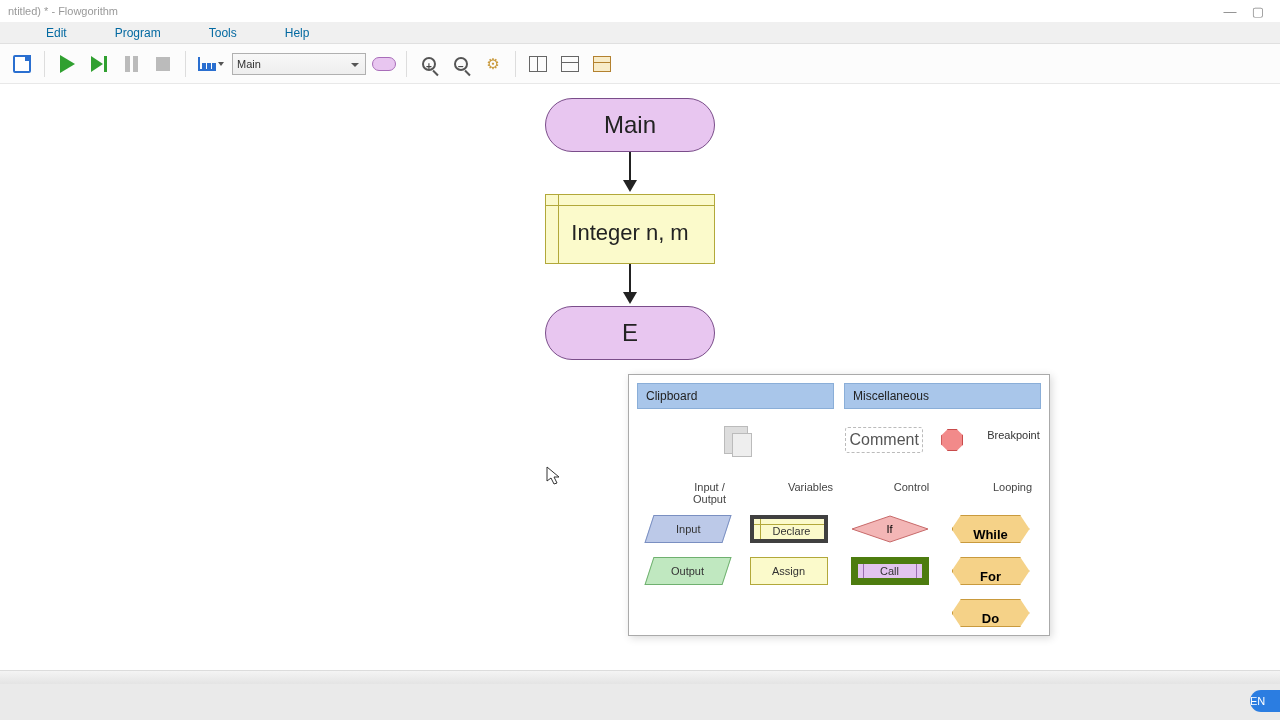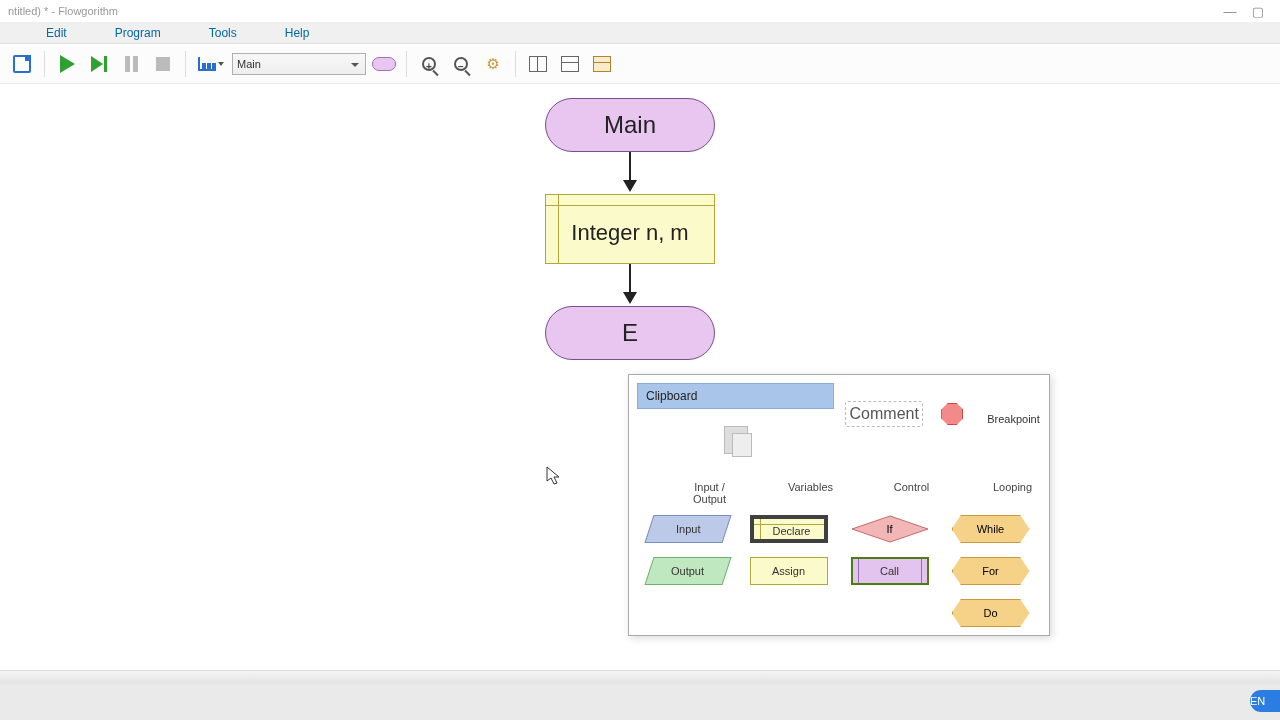"Miscellaneous" div.popup-section-hdr { html: none -> <div>Miscellaneous</div> }
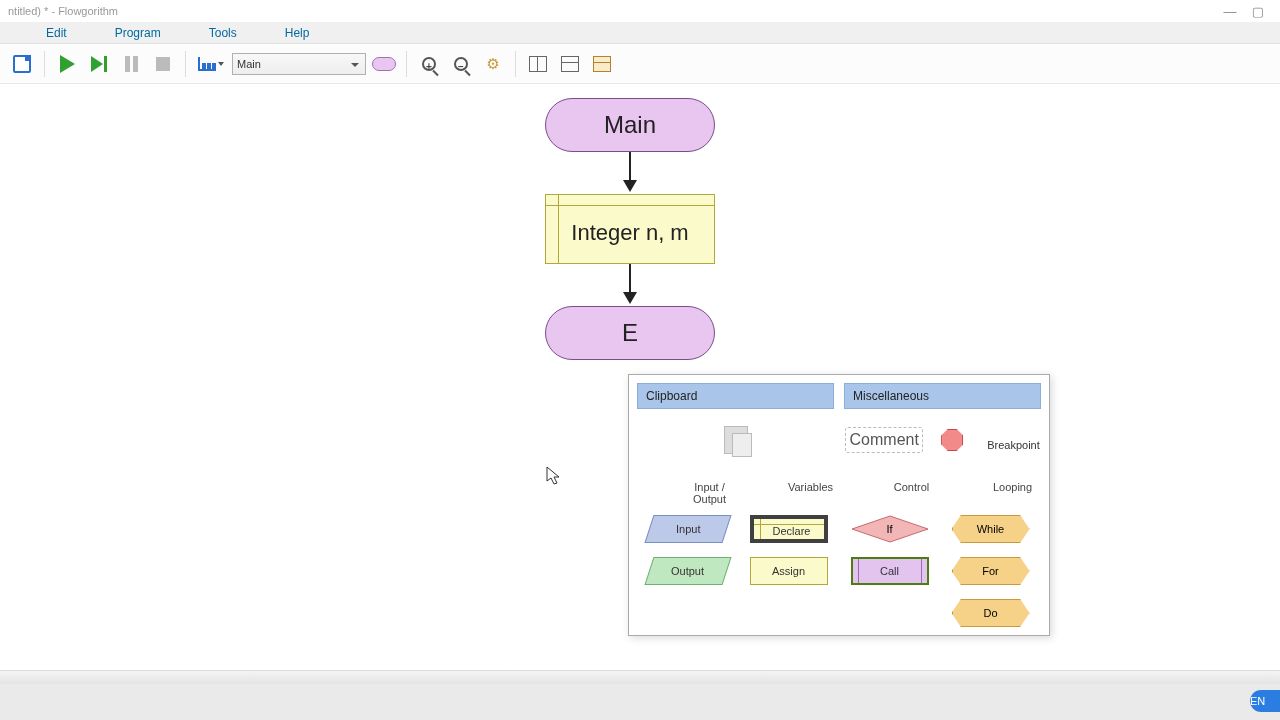"Breakpoint" .bp-row { align-items: flex-end -> flex-start }
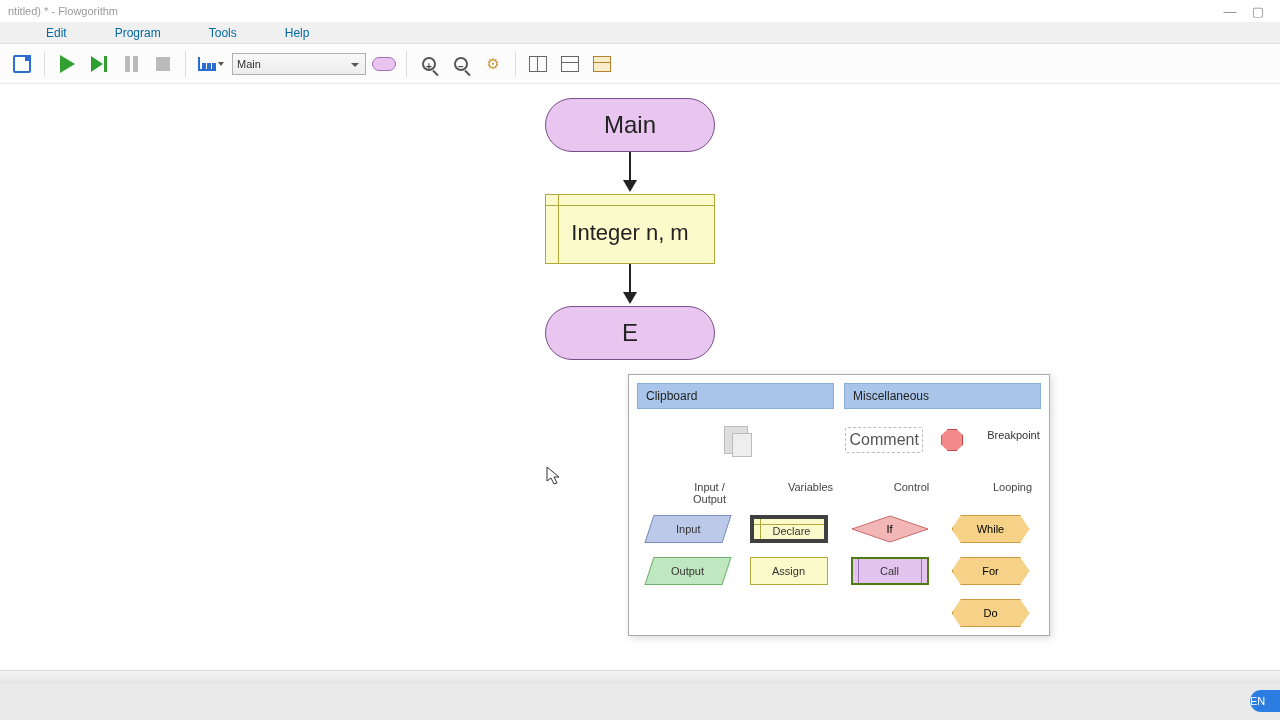"While" .hexagon { align-items: center -> flex-end; font-size: 11px -> 13px; font-weight: none -> bold }
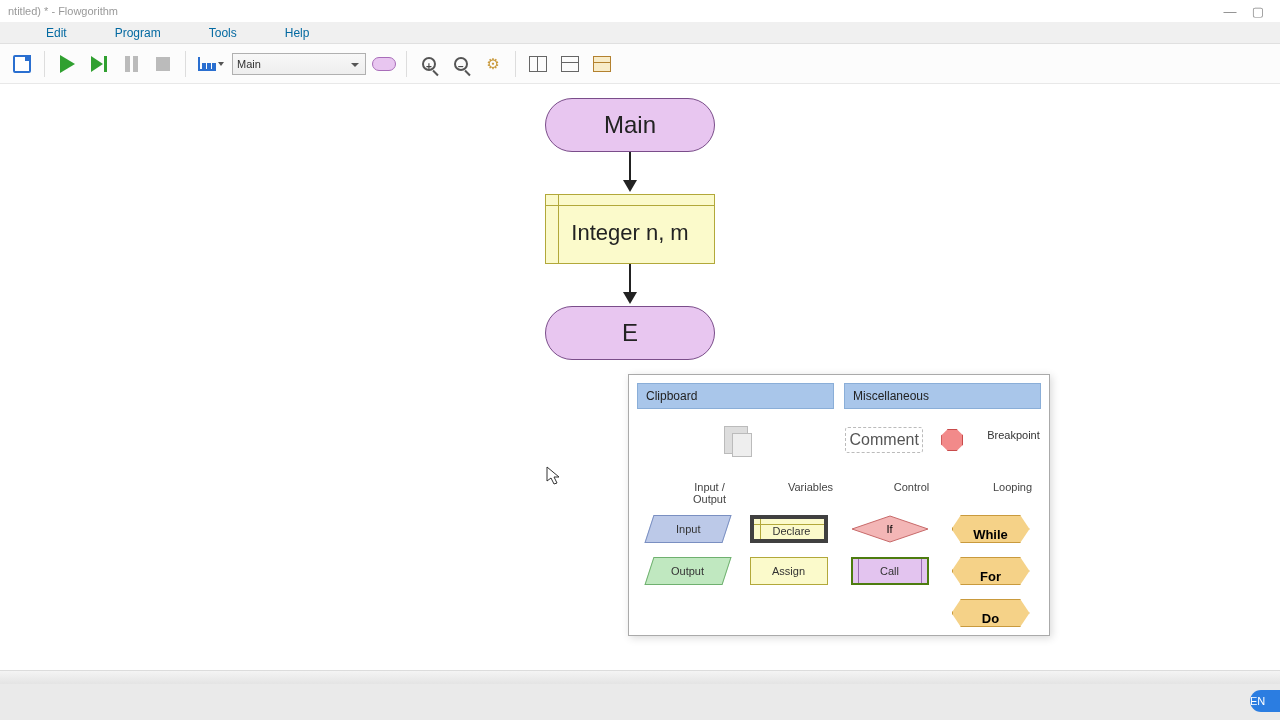"Call" .callshape { border: 2px solid #4d7c0f -> 7px solid #4d7c0f }
